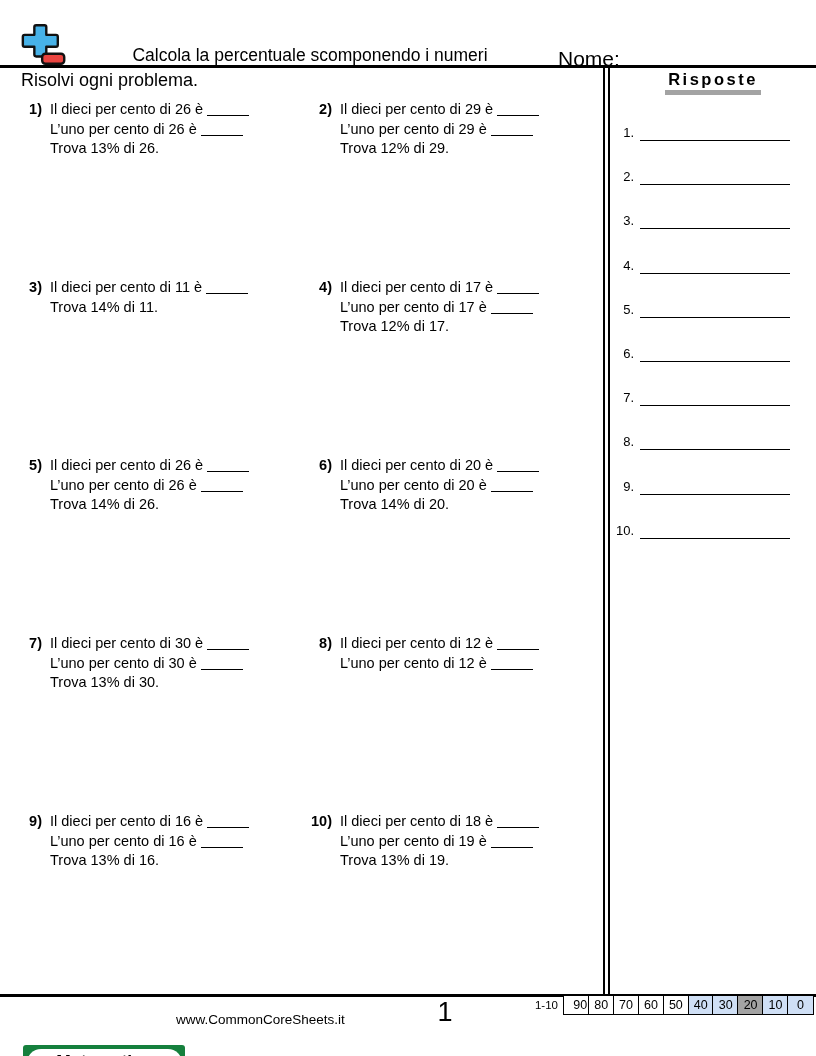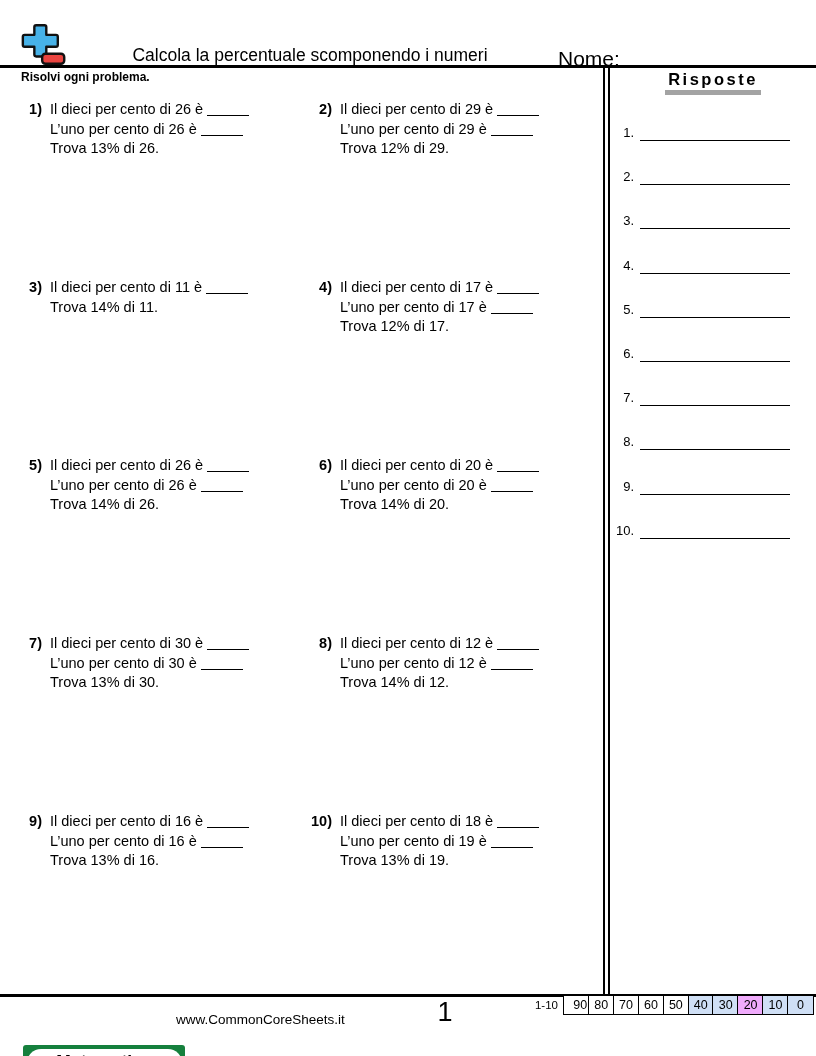"Risolvi ogni problema." #instructions { font-size: 12px -> 18px; font-weight: bold -> normal }
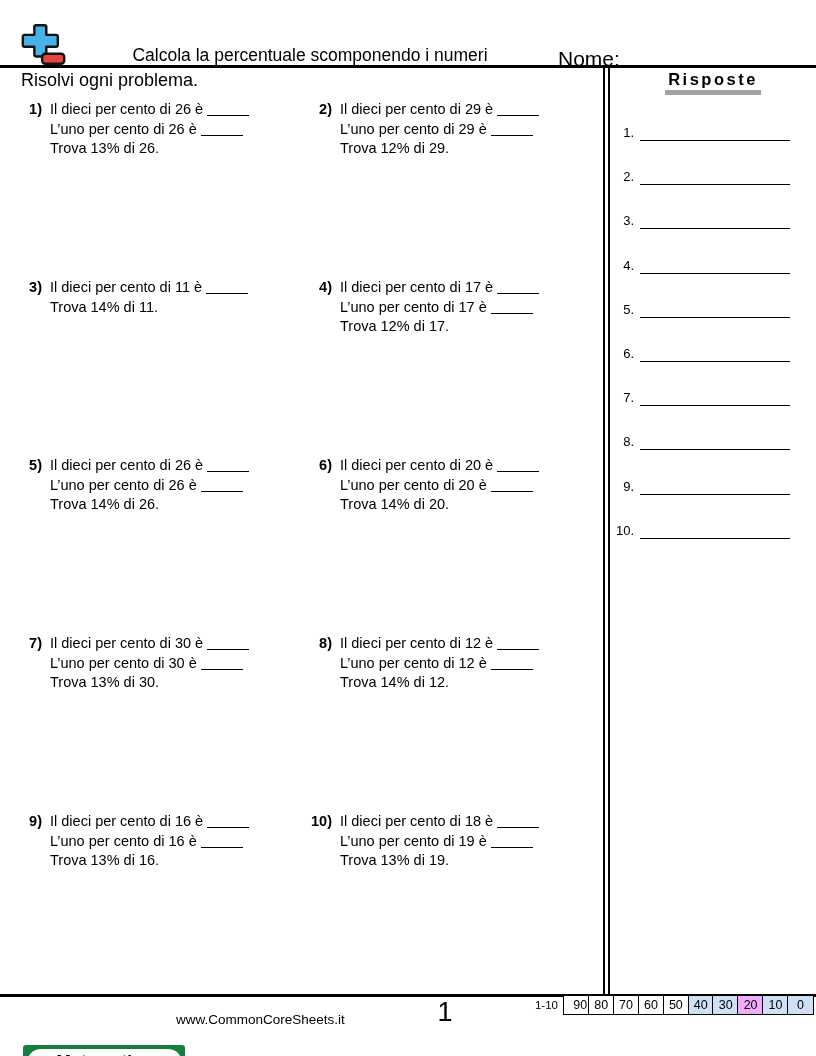"Trova 14% di 12." div { html: <div><span>Trova 14% di 12.</span></div> -> none }
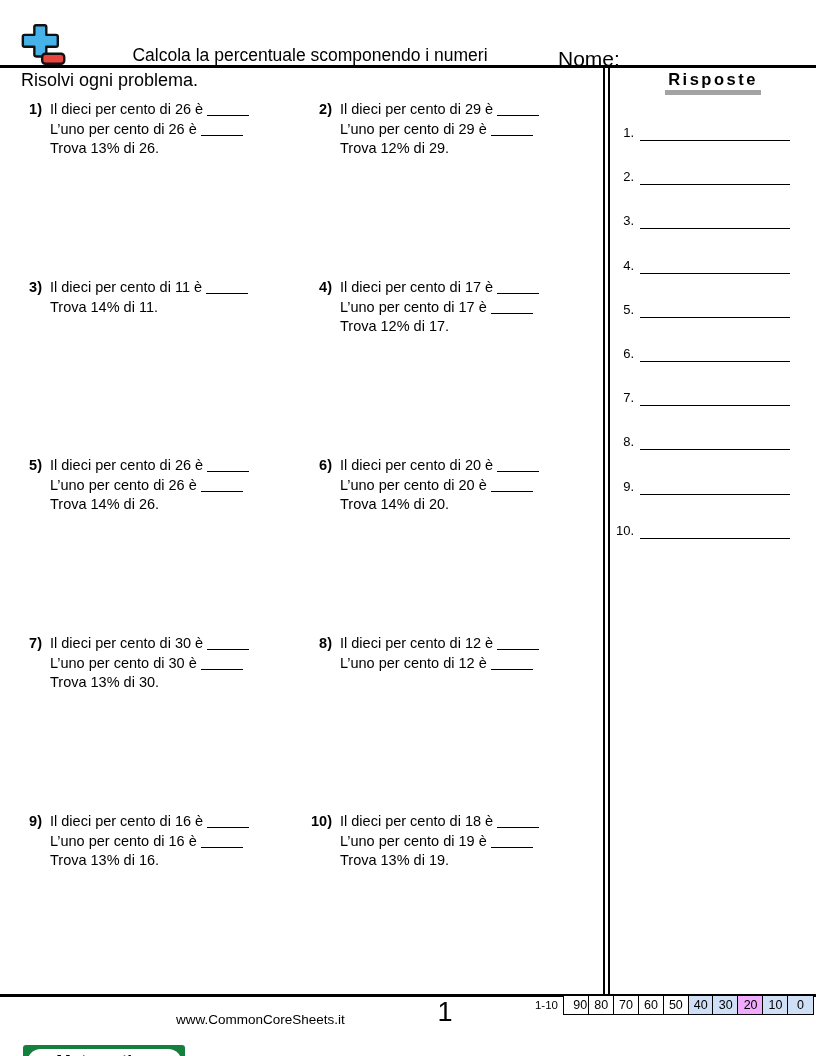"20" div.cell { background: #f0abfc -> #a3a3a3 }
